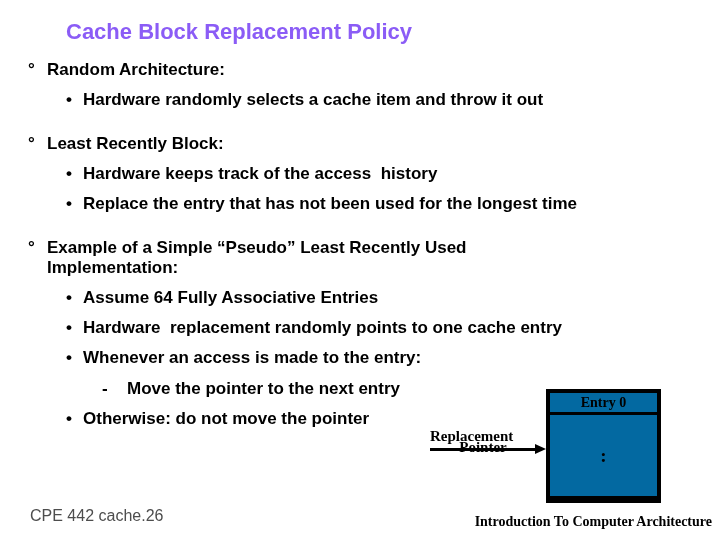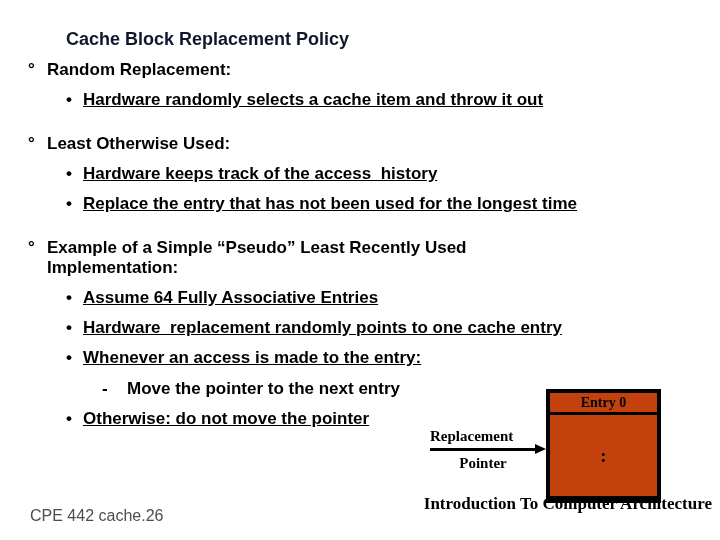"Cache Block Replacement Policy" .page-title { color: #0f172a -> #8b5cf6; font-size: 18px -> 22px; top: 26px -> 19px }
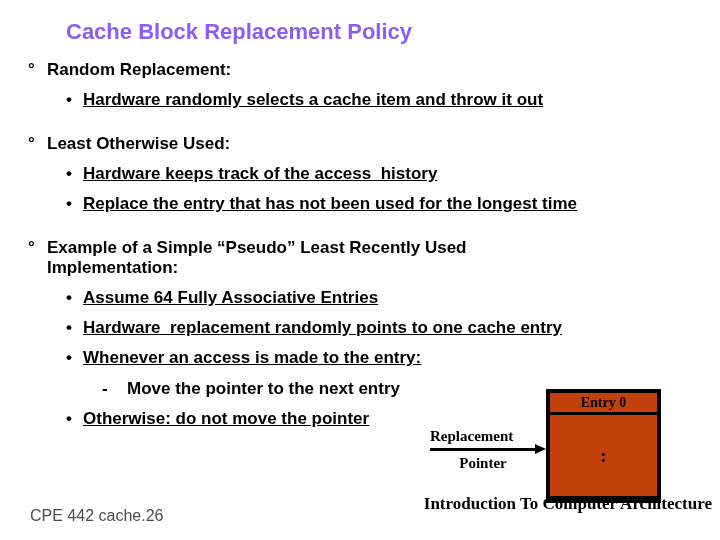"Random Replacement:" span.txt { text: Replacement -> Architecture }
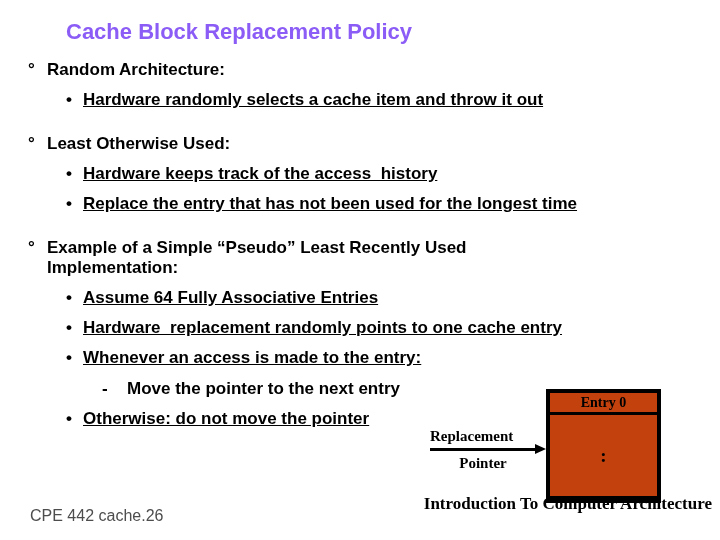"Hardware randomly selects a cache" .lv2 .txt { text-decoration: underline -> none }
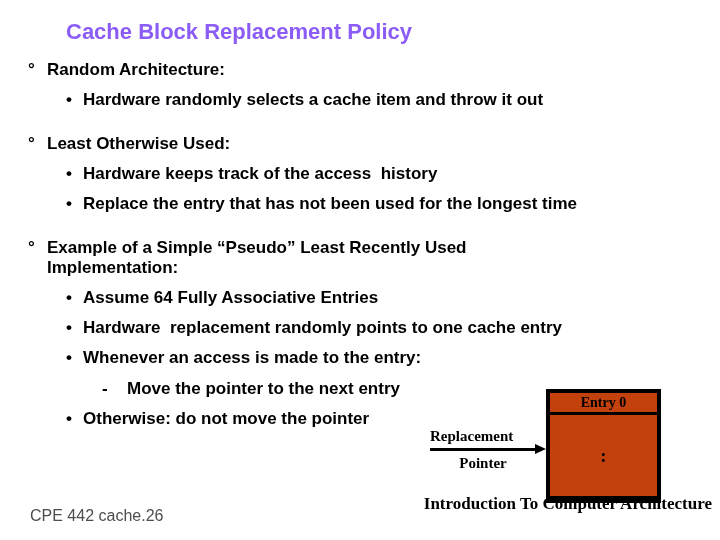"Least Otherwise Used:" span.txt { text: Otherwise Used -> Recently Block }
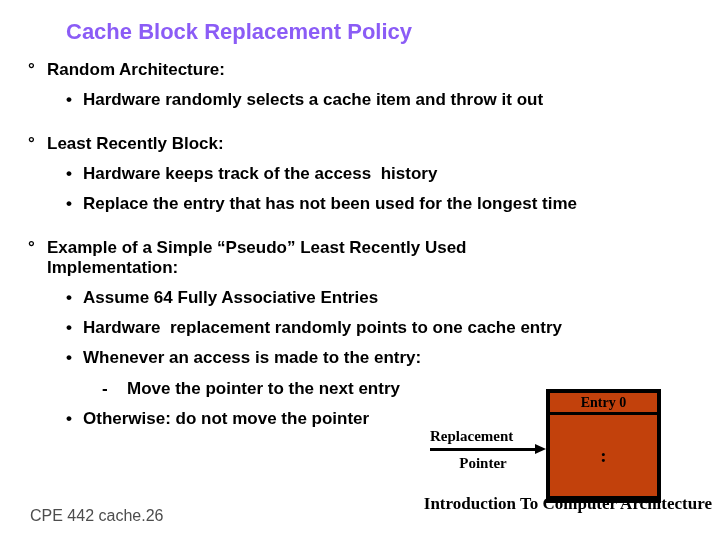"Entry 0" .cache-box { background: #c2410c -> #0369a1 }
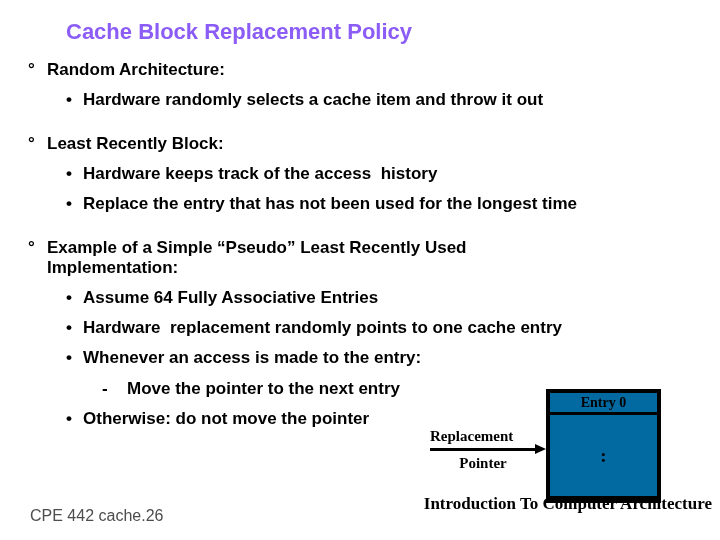"Pointer" .ptr-label-bottom { top: 455px -> 439px }
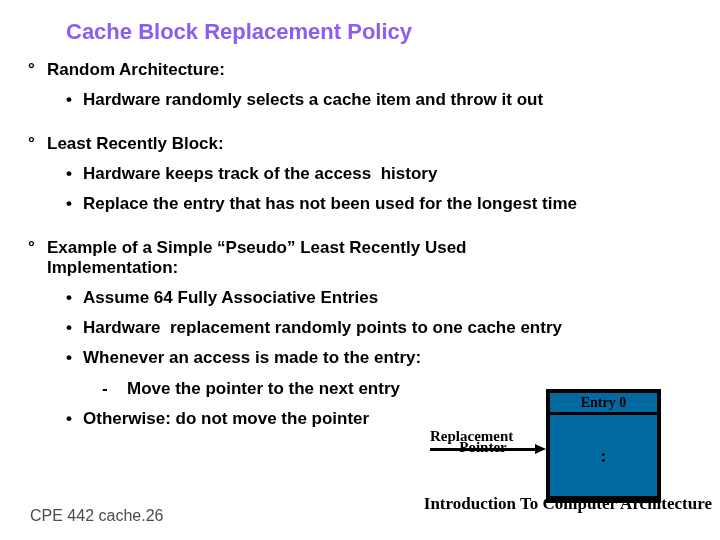"Introduction To Computer Architecture" .footer-right { font-size: 17px -> 14px; top: 496px -> 514px }
